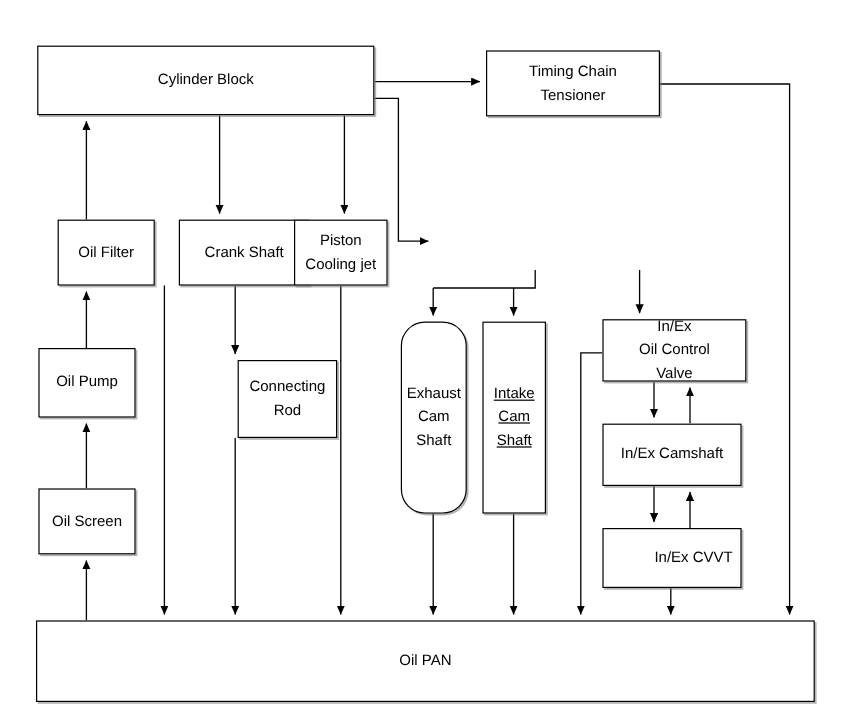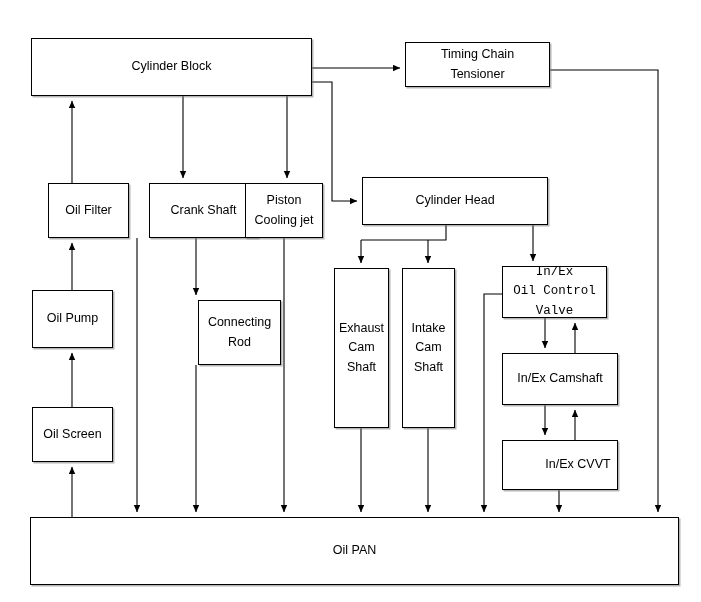"Timing Chain" div.node { height: 45px -> 55px }
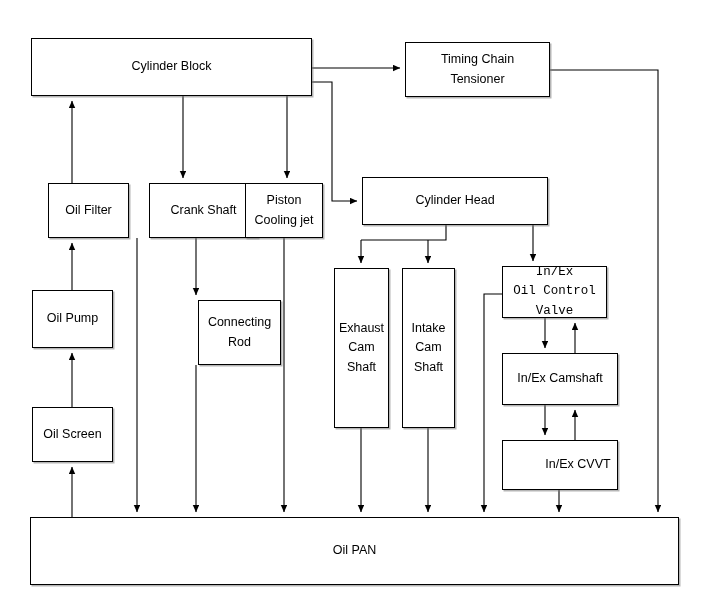"Cylinder Head" div.node { html: <div> <span>Cylinder Head</span> </div> -> none }
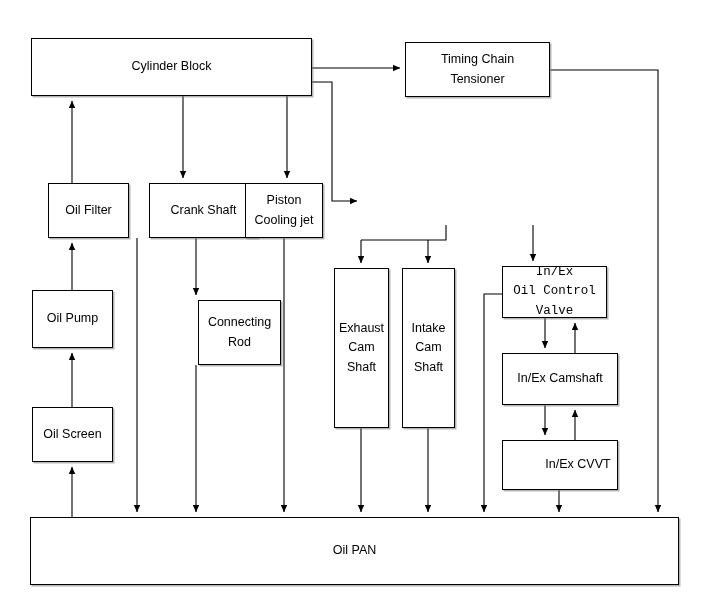"In/Ex" div.node { font-family: Liberation Mono, monospace -> none; width: 105px -> 120px }
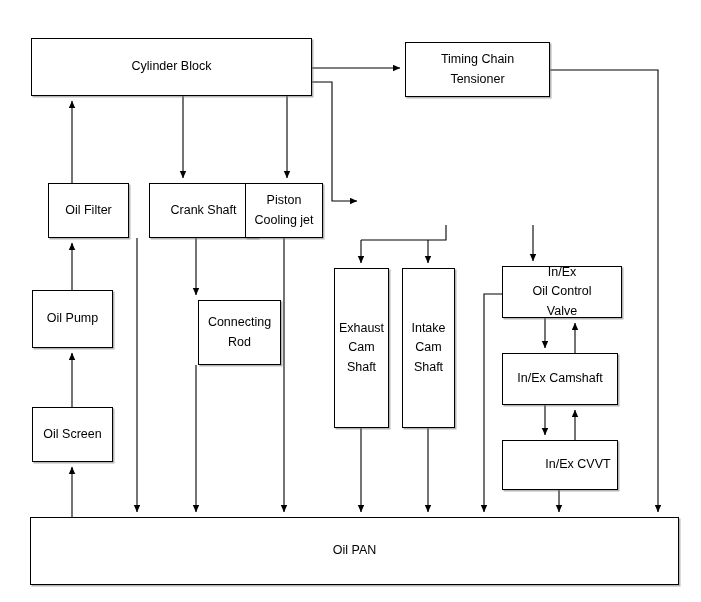"Exhaust" div.node { border-radius: none -> 20px }
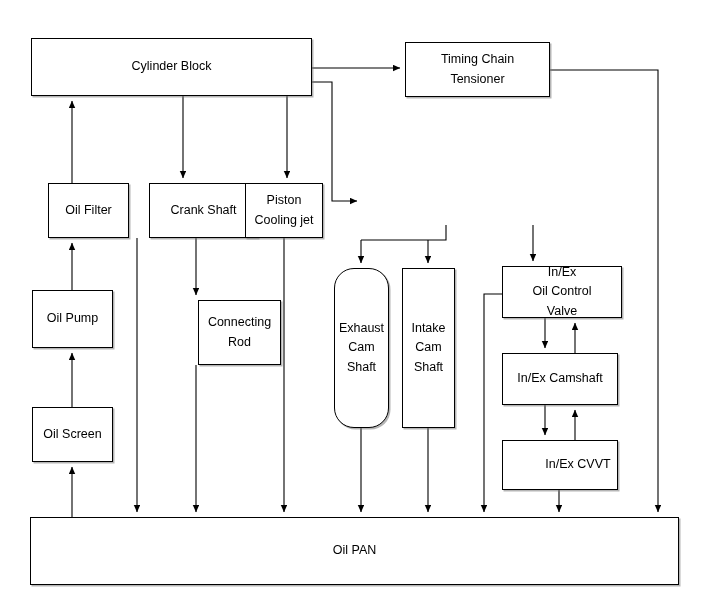"Intake" div.node { text-decoration: none -> underline }
